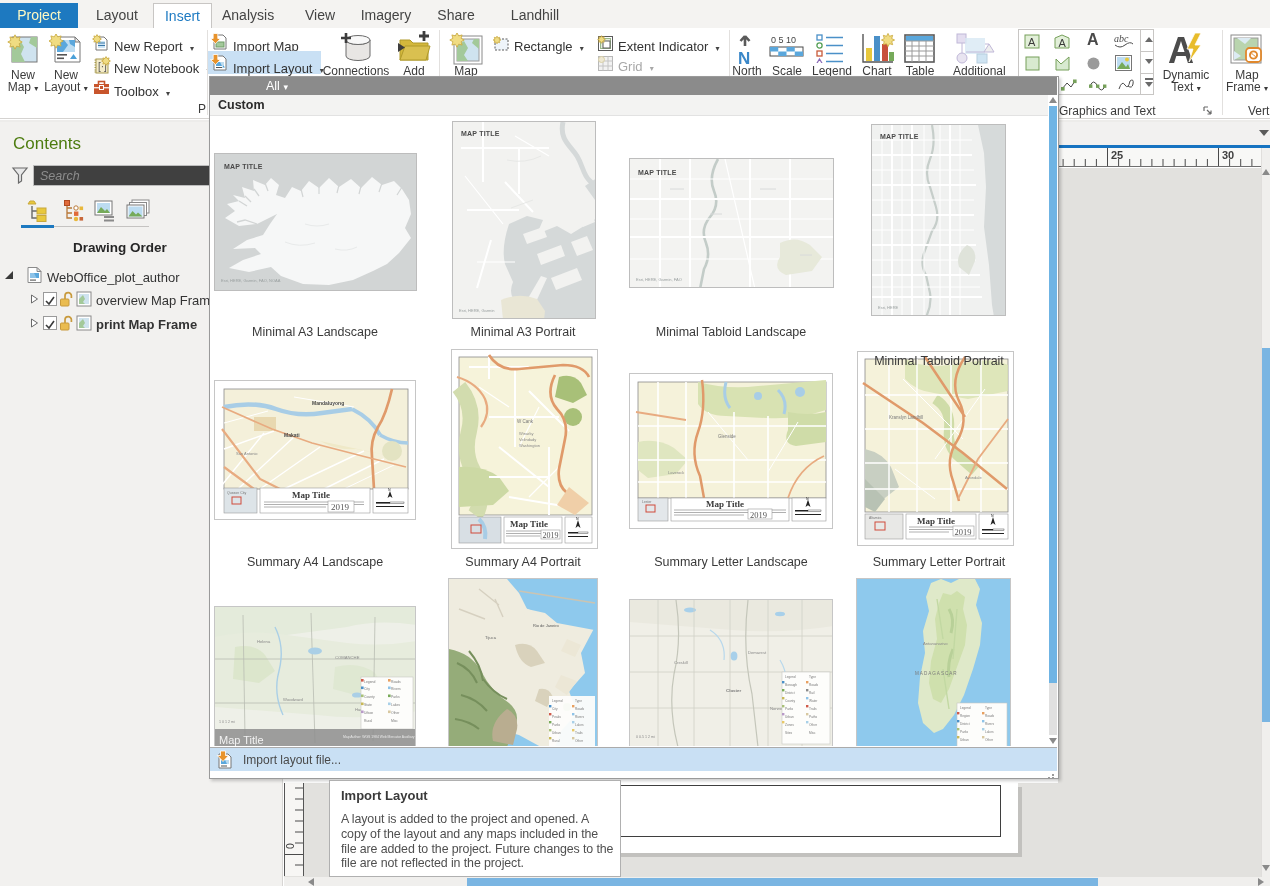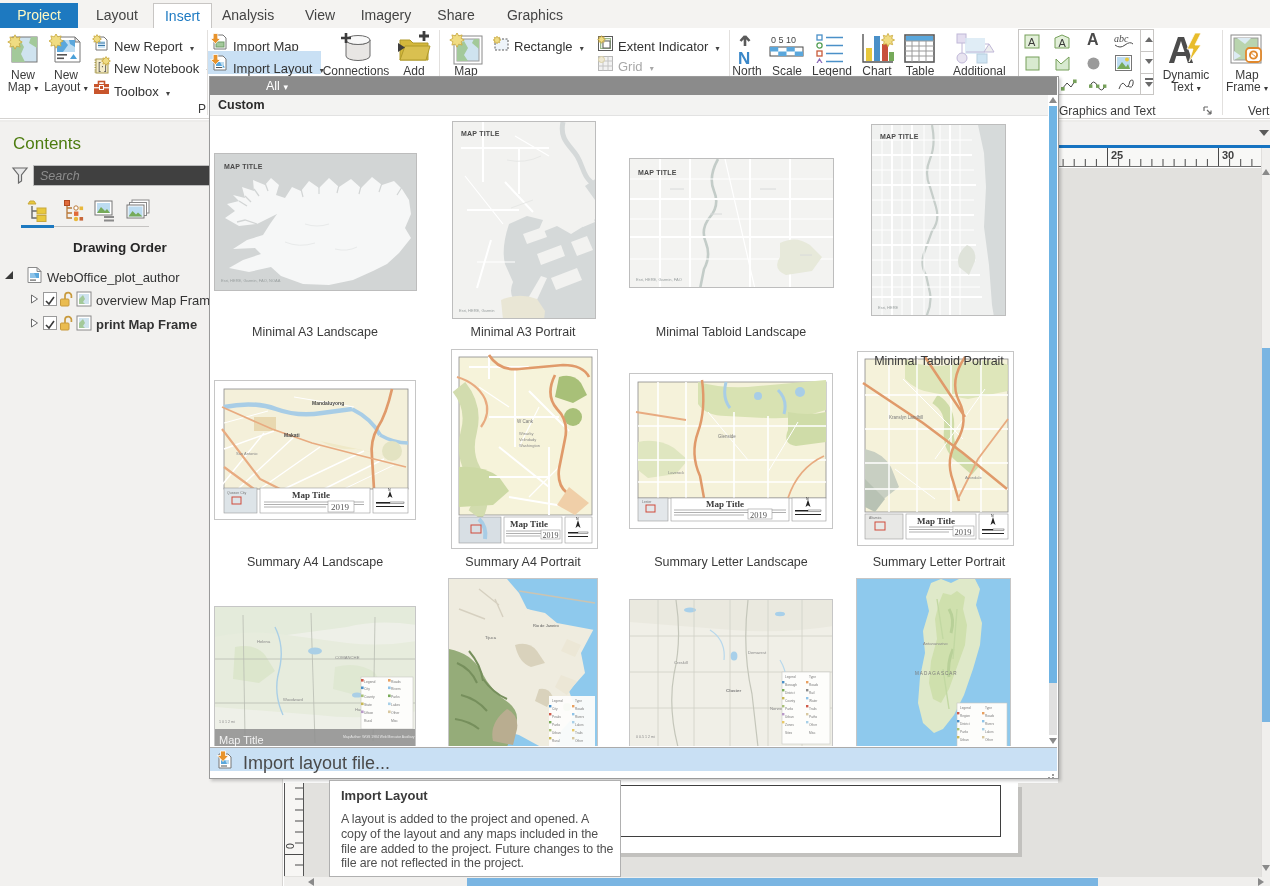"Graphics" div.ab { text: Graphics -> Landhill }
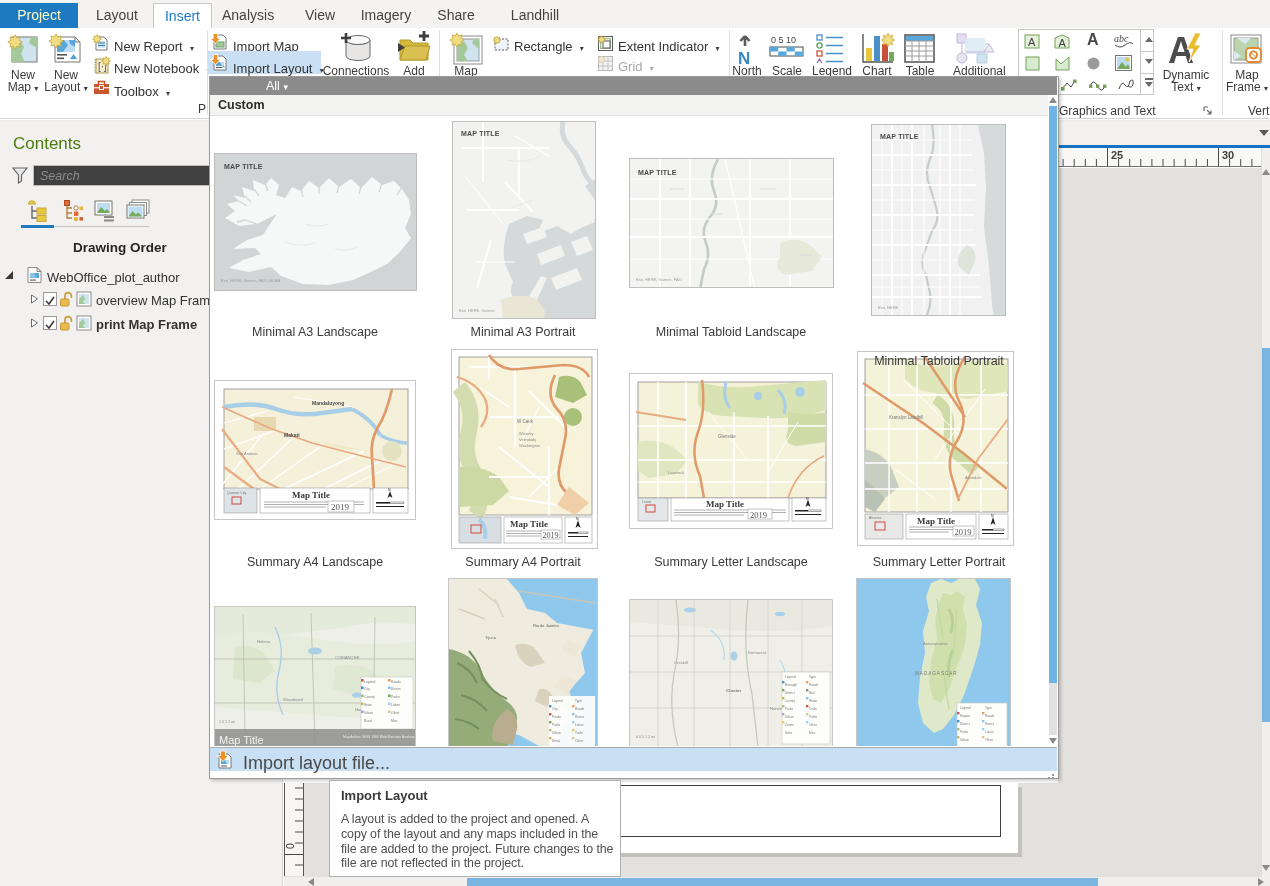"Import layout file..." div.ab { font-size: 18px -> 12px }
